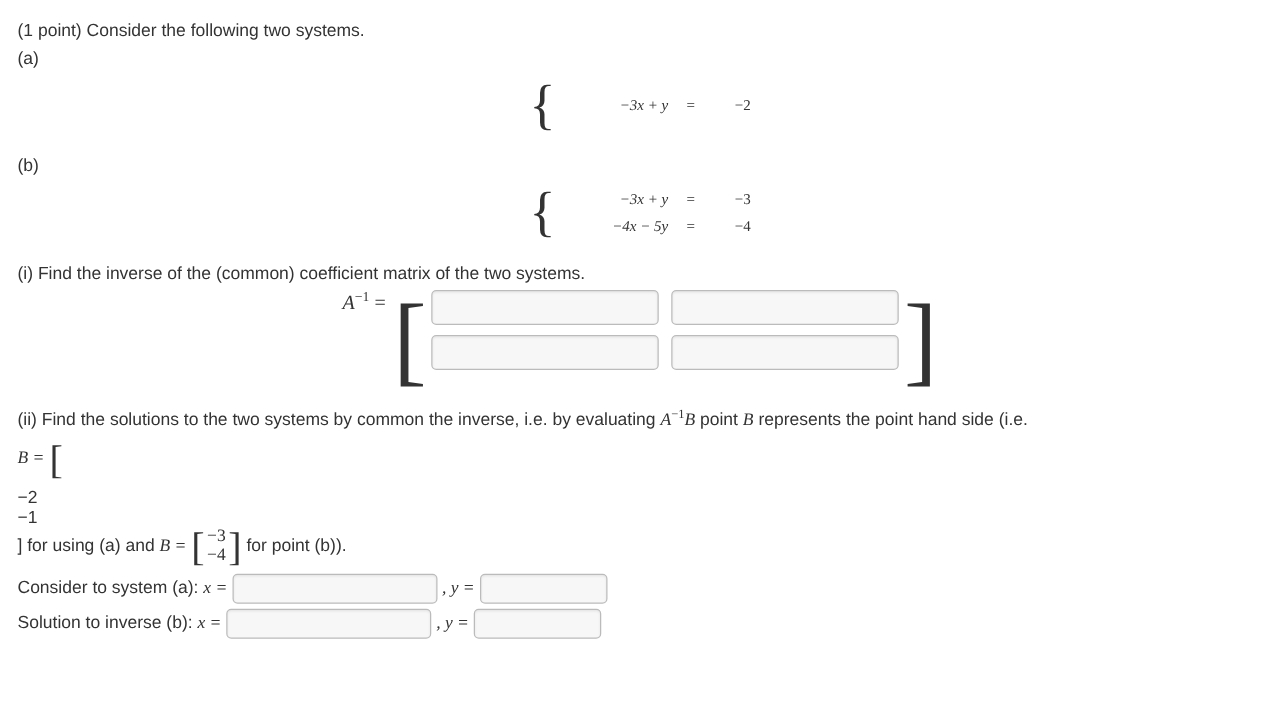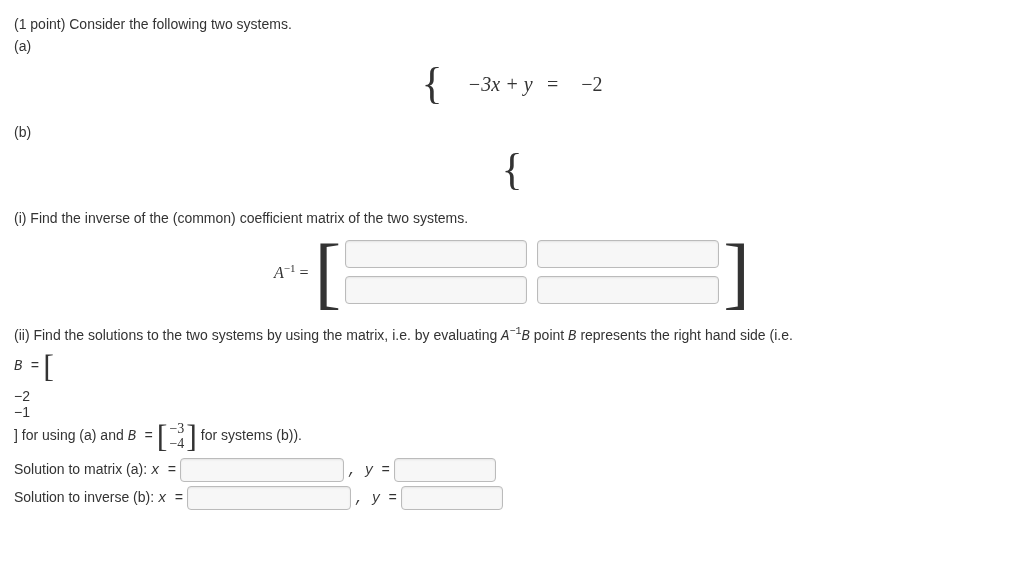"−3x + y = −2" .sys-rows .row { font-size: 20px -> 12px }
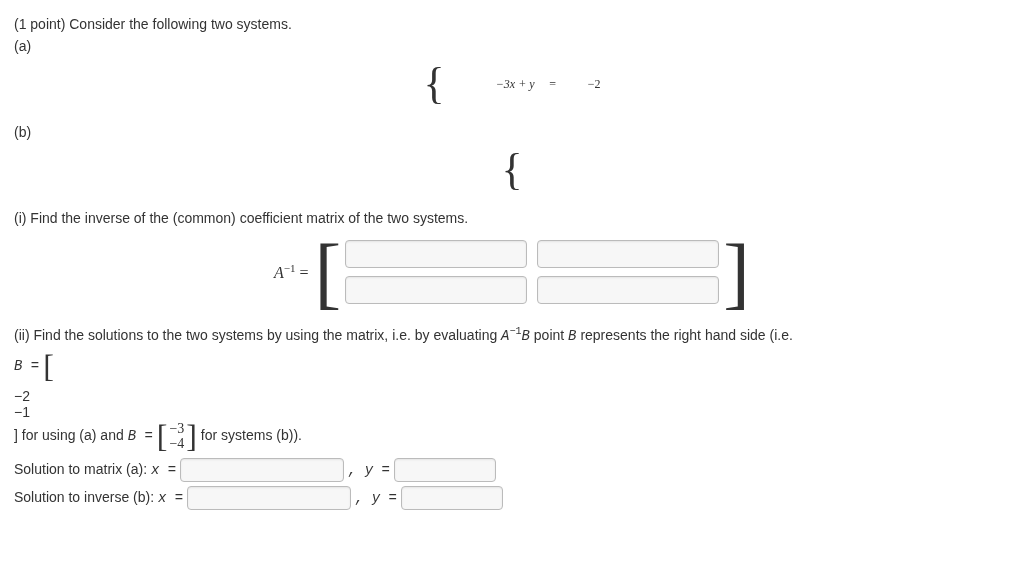"−3x + y = −3" div.row { html: none -> <div> <span>−3x + y</span> <span>=</span> <span>−3</span> </div> }
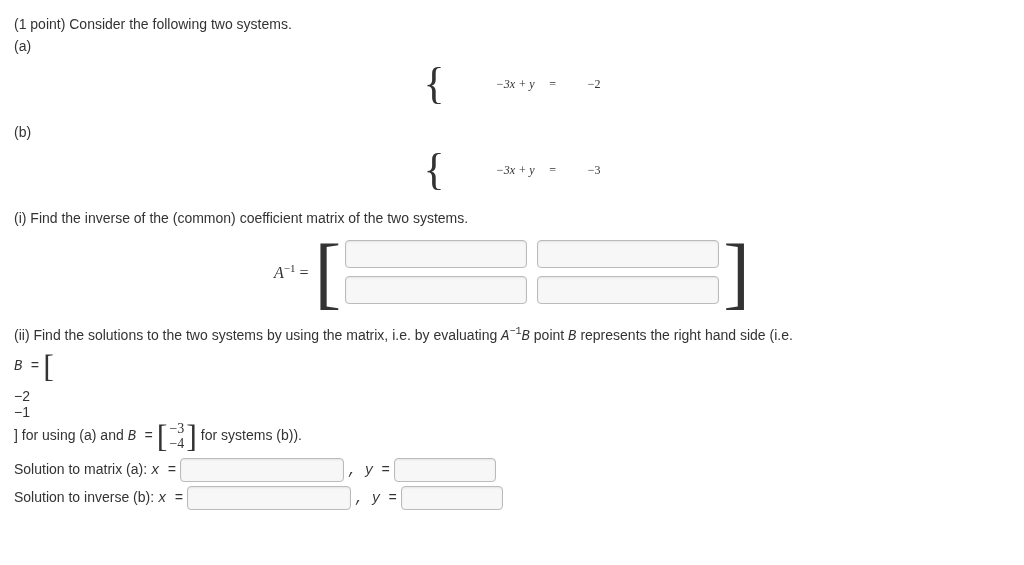"−4x − 5y = −4" div.row { html: none -> <div> <span>−4x − 5y</span> <span>=</span> <span>−4</span> </div> }
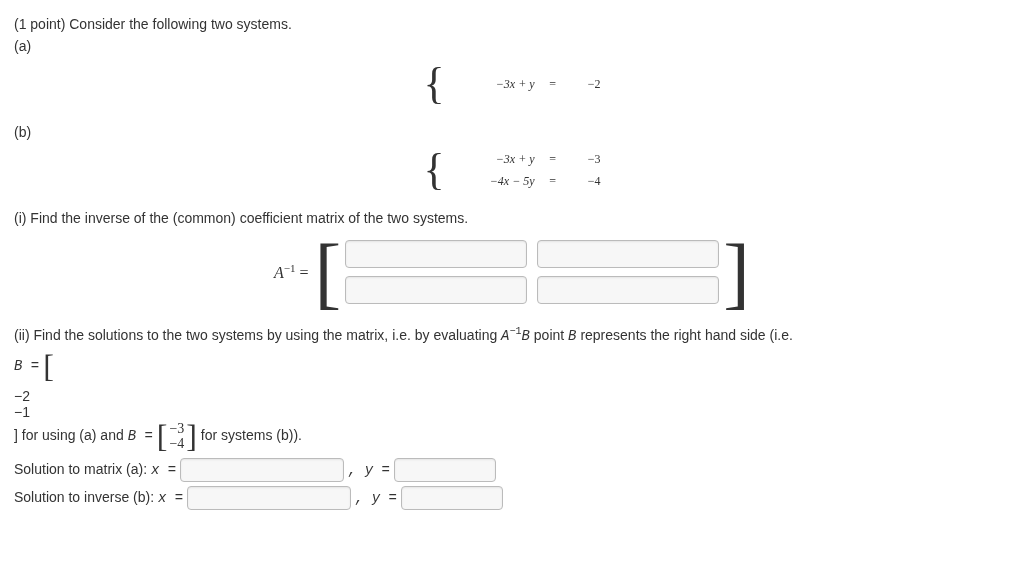"A−1 =" .matrix-eq { align-items: center -> flex-start }
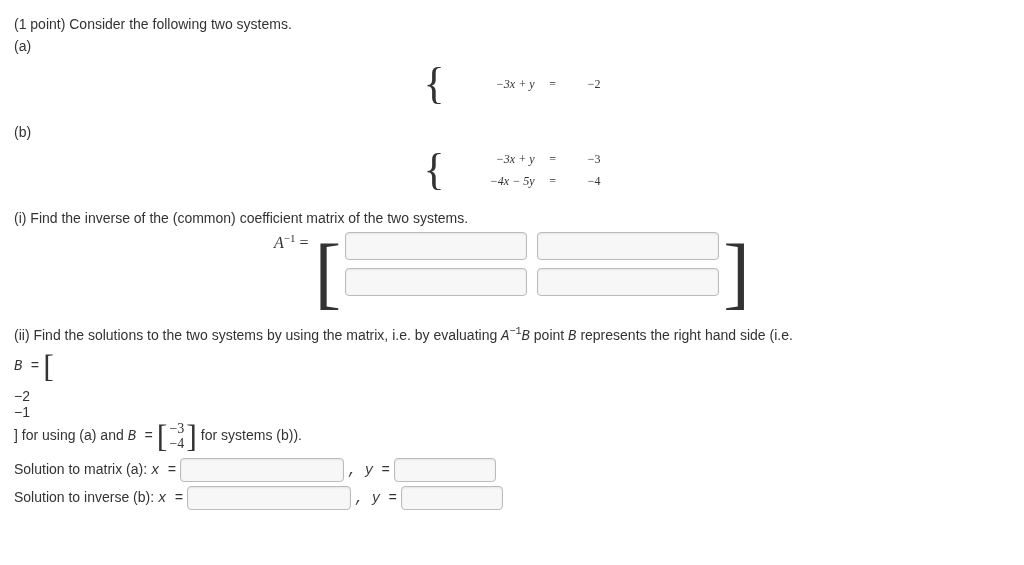"(ii) Find the solutions to" span { text: using the matrix -> common the inverse }
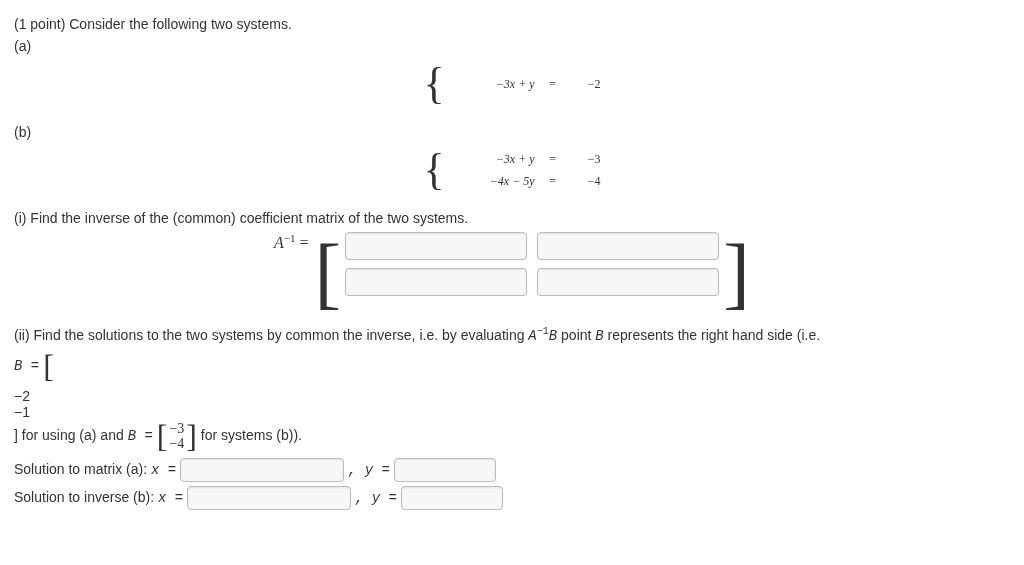"A−1B" .inline-math { font-family: Liberation Mono, monospace -> Liberation Serif, serif }
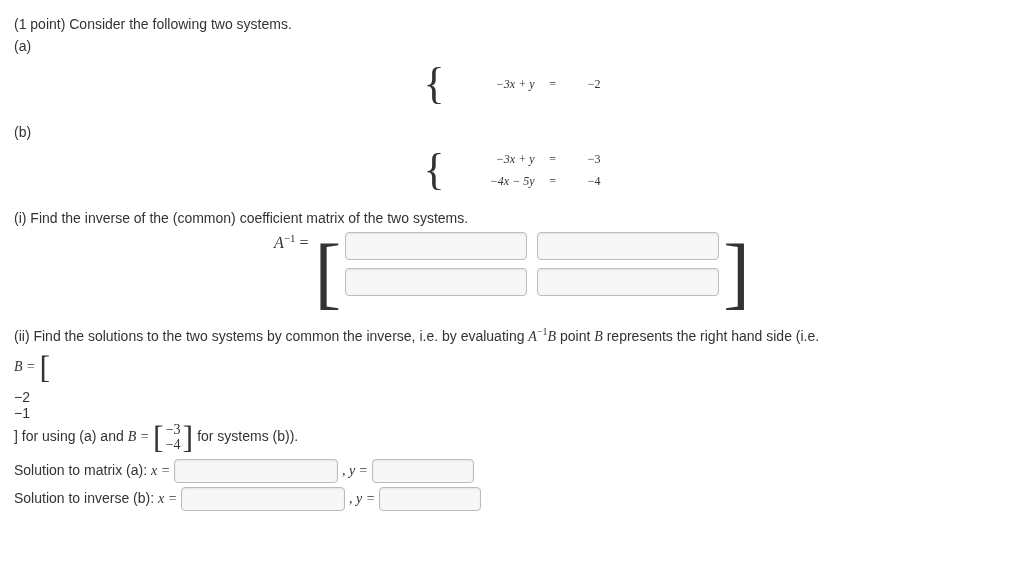"represents the right hand side" span { text: right -> point }
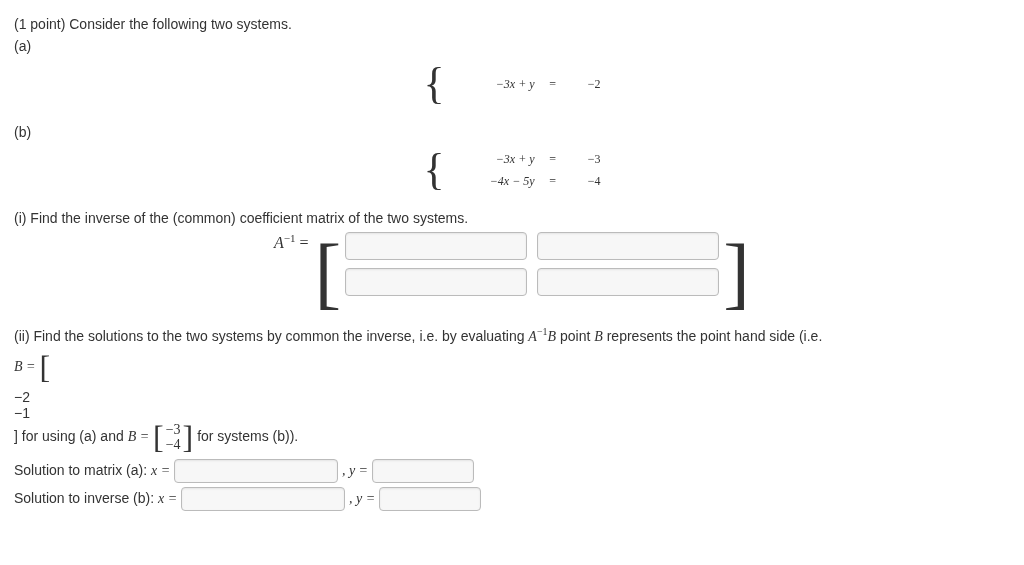"for systems (b))." span { text: systems -> point }
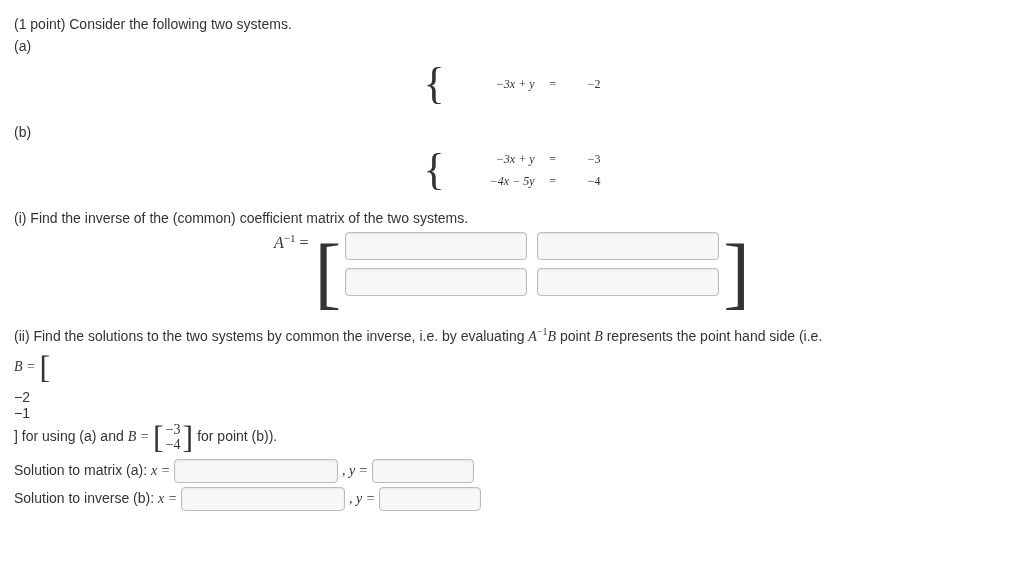"Solution to matrix (a):" span { text: Solution to matrix -> Consider to system }
